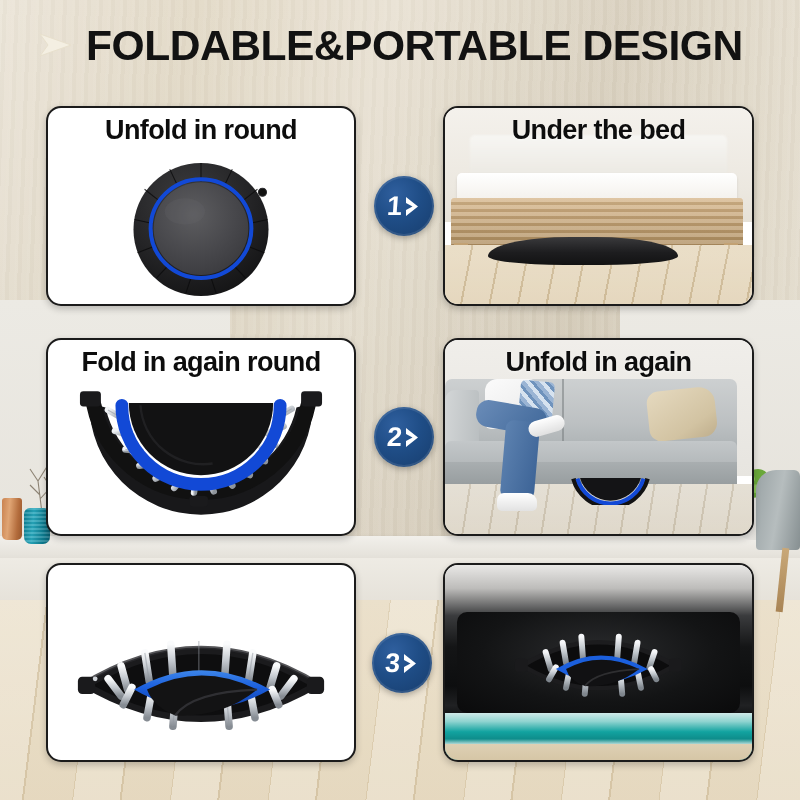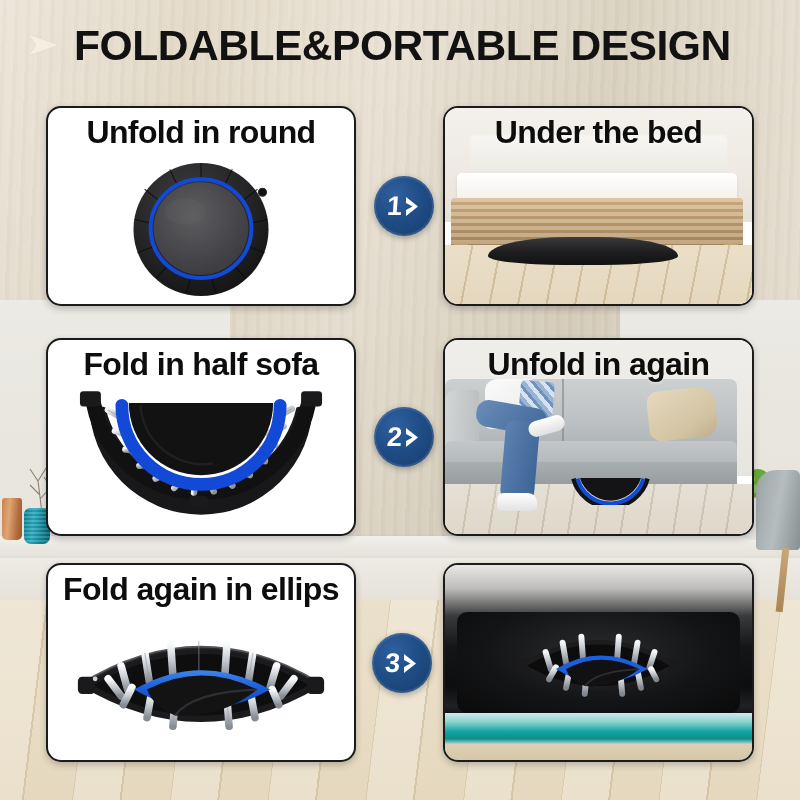"FOLDABLE&PORTABLE DESIGN" .header { padding-left: 26px -> 38px }
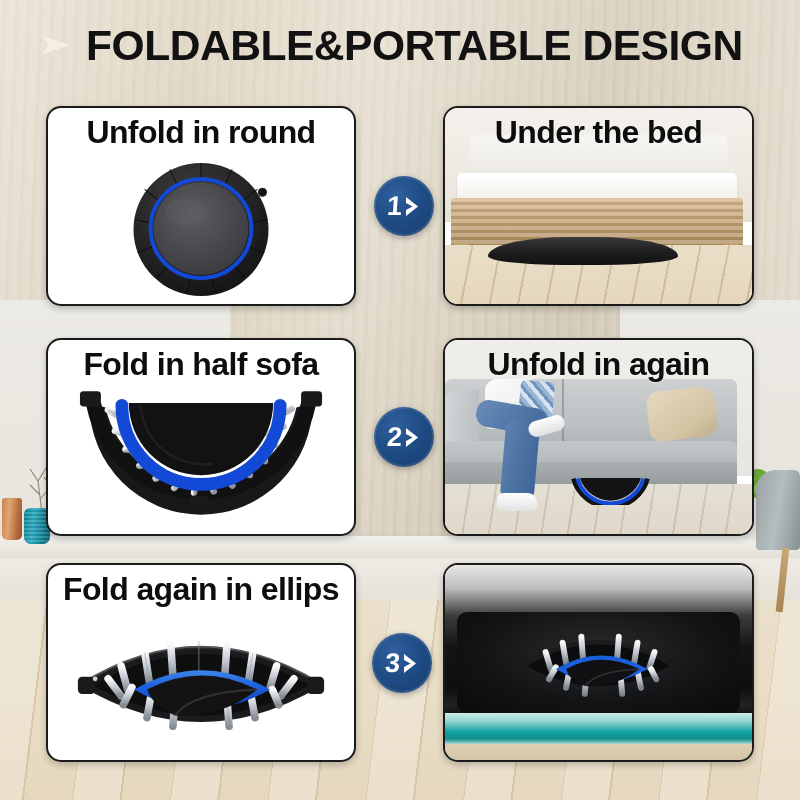"Unfold in round" .card-label { font-size: 32px -> 27px }
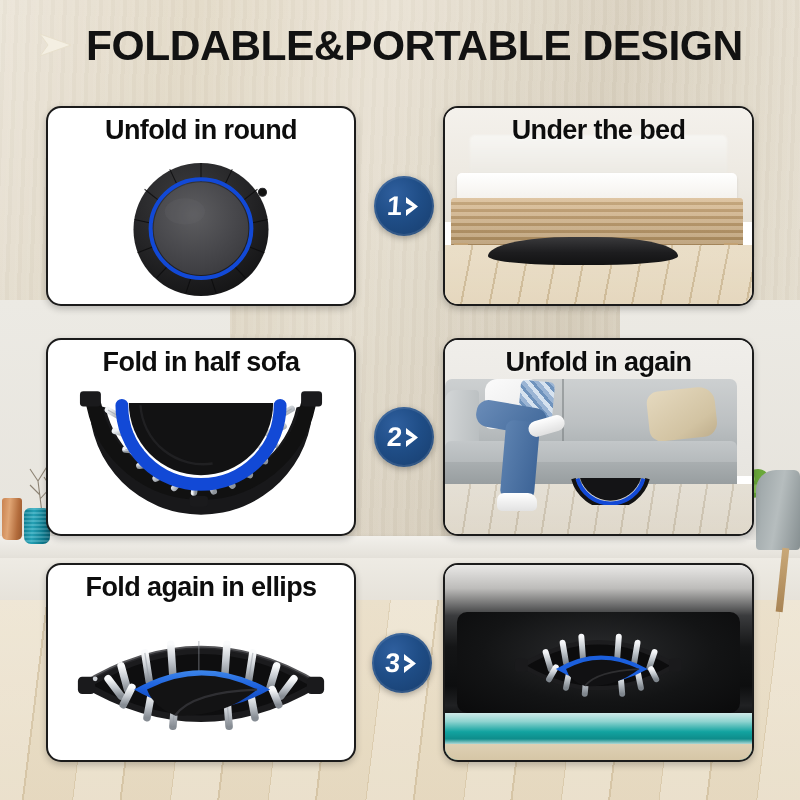"Fold in half sofa" div.card-label { text: half sofa -> again round }
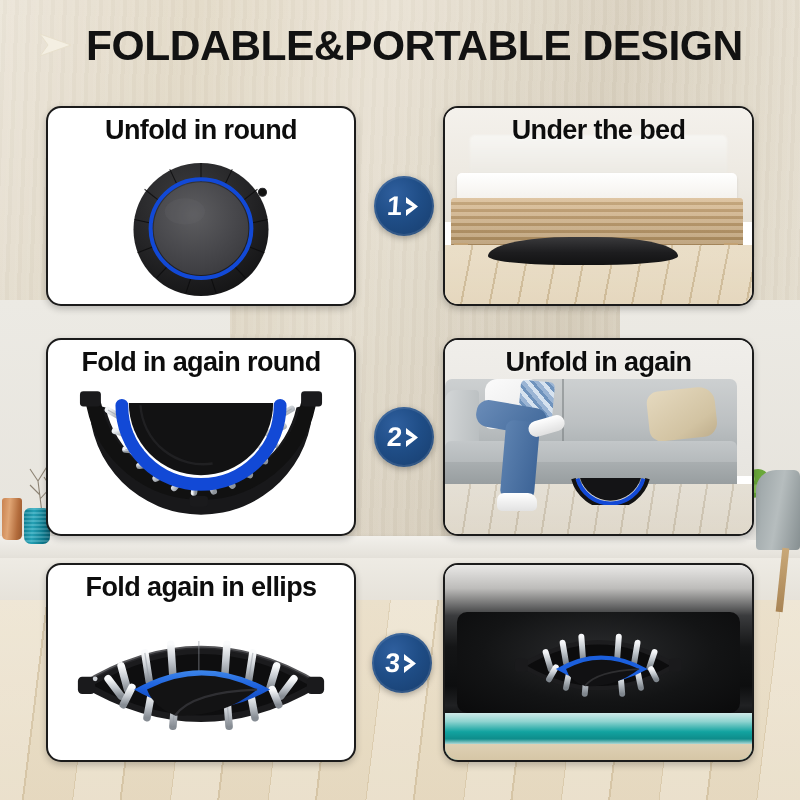"Fold again in ellips" div.card-label { html: <div>Fold again in ellips</div> -> none }
